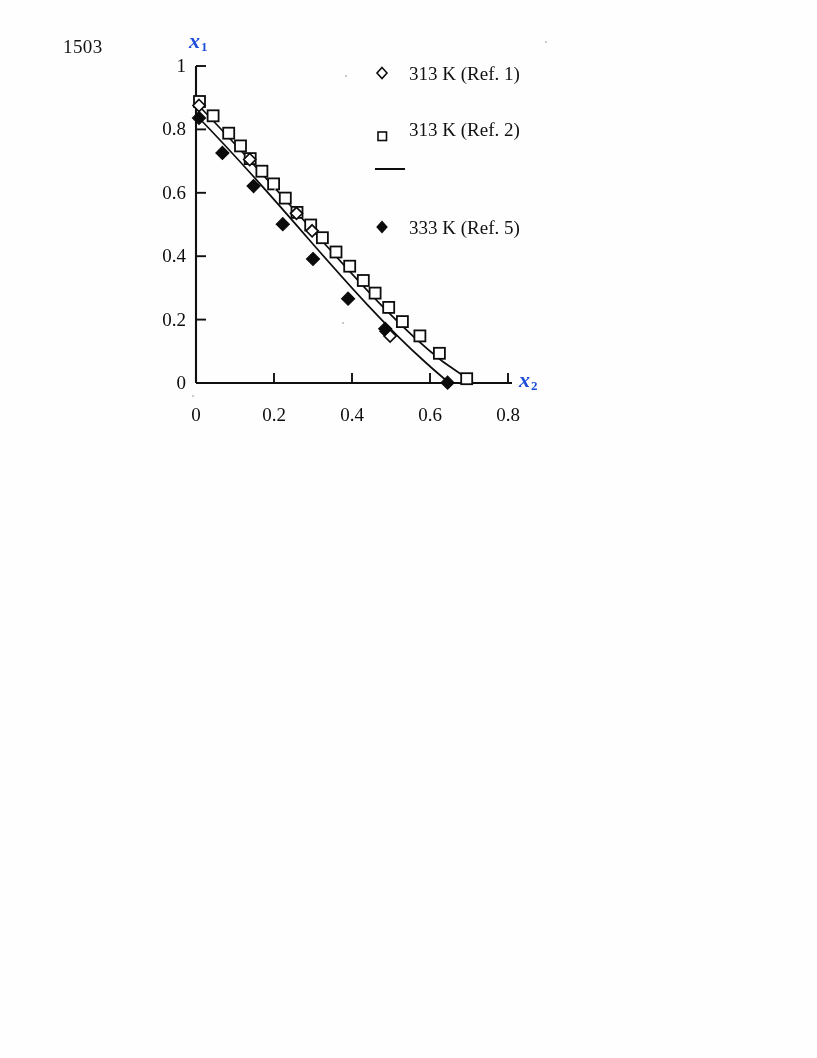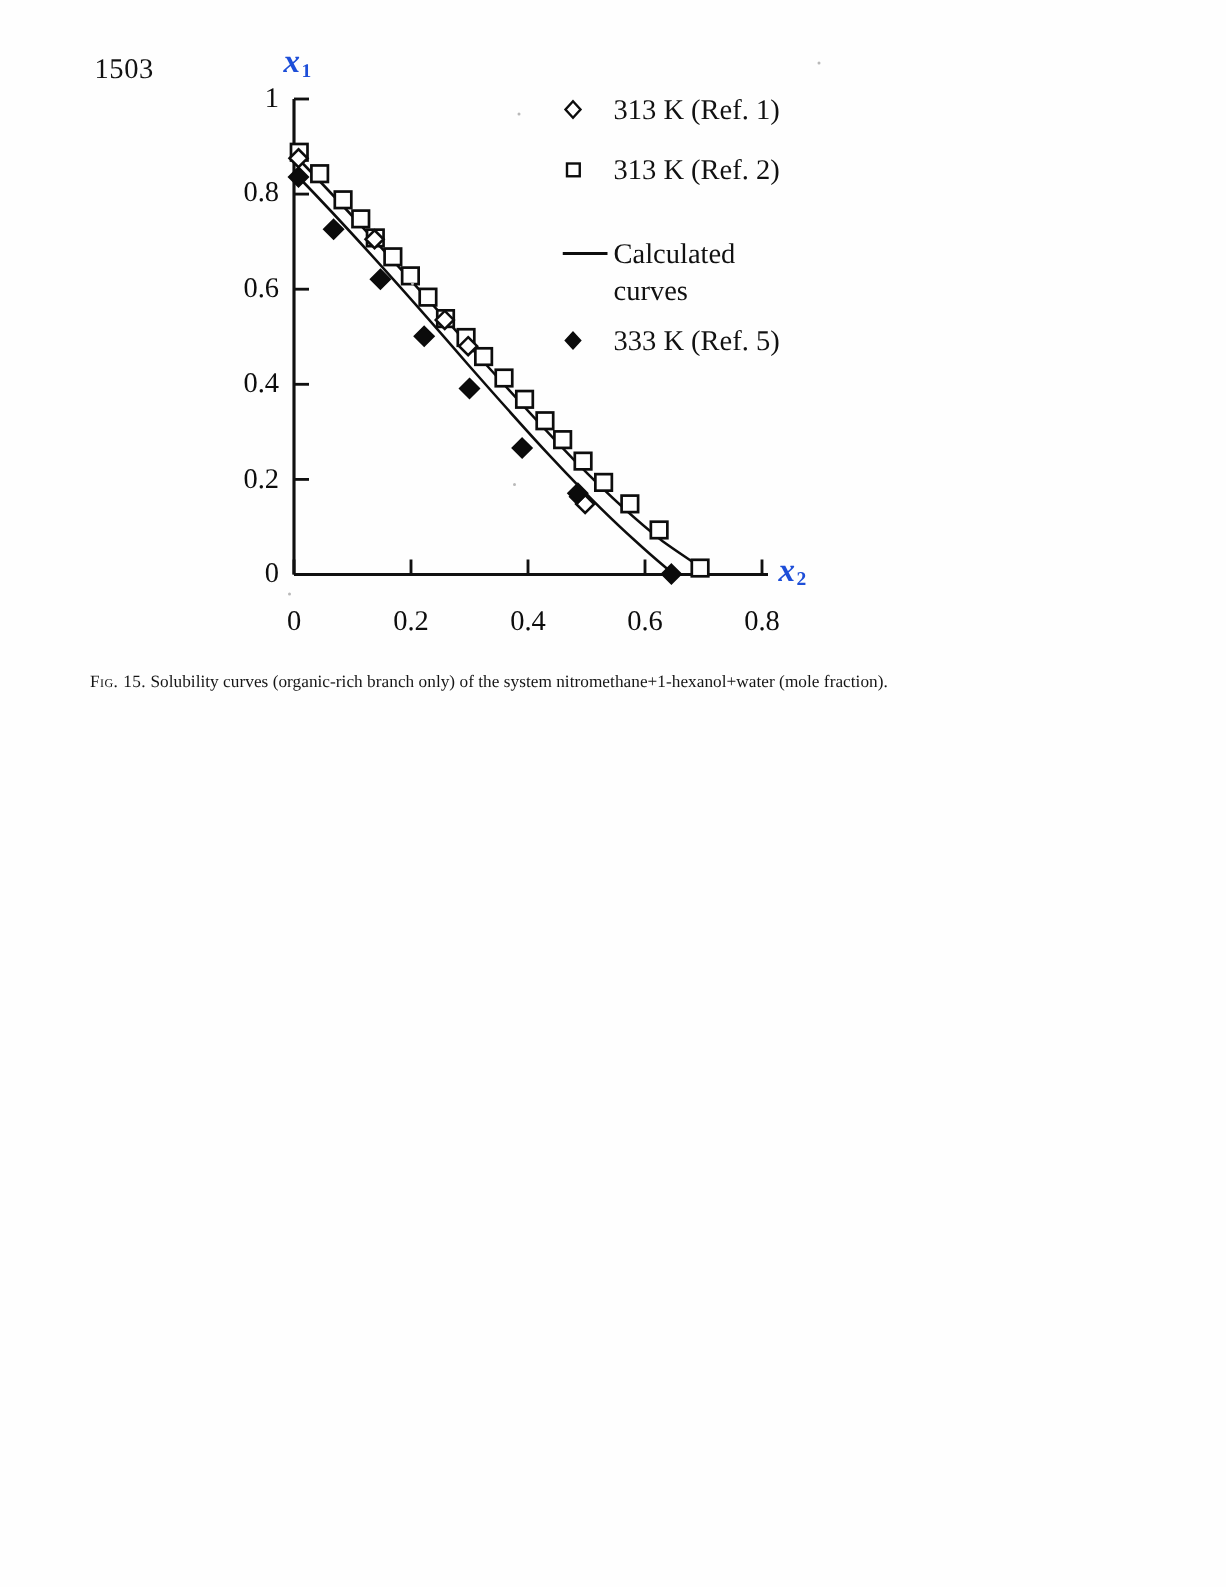"313 K (Ref. 2)" div.legend-row { align-items: none -> flex-end; top: 62px -> 78px }
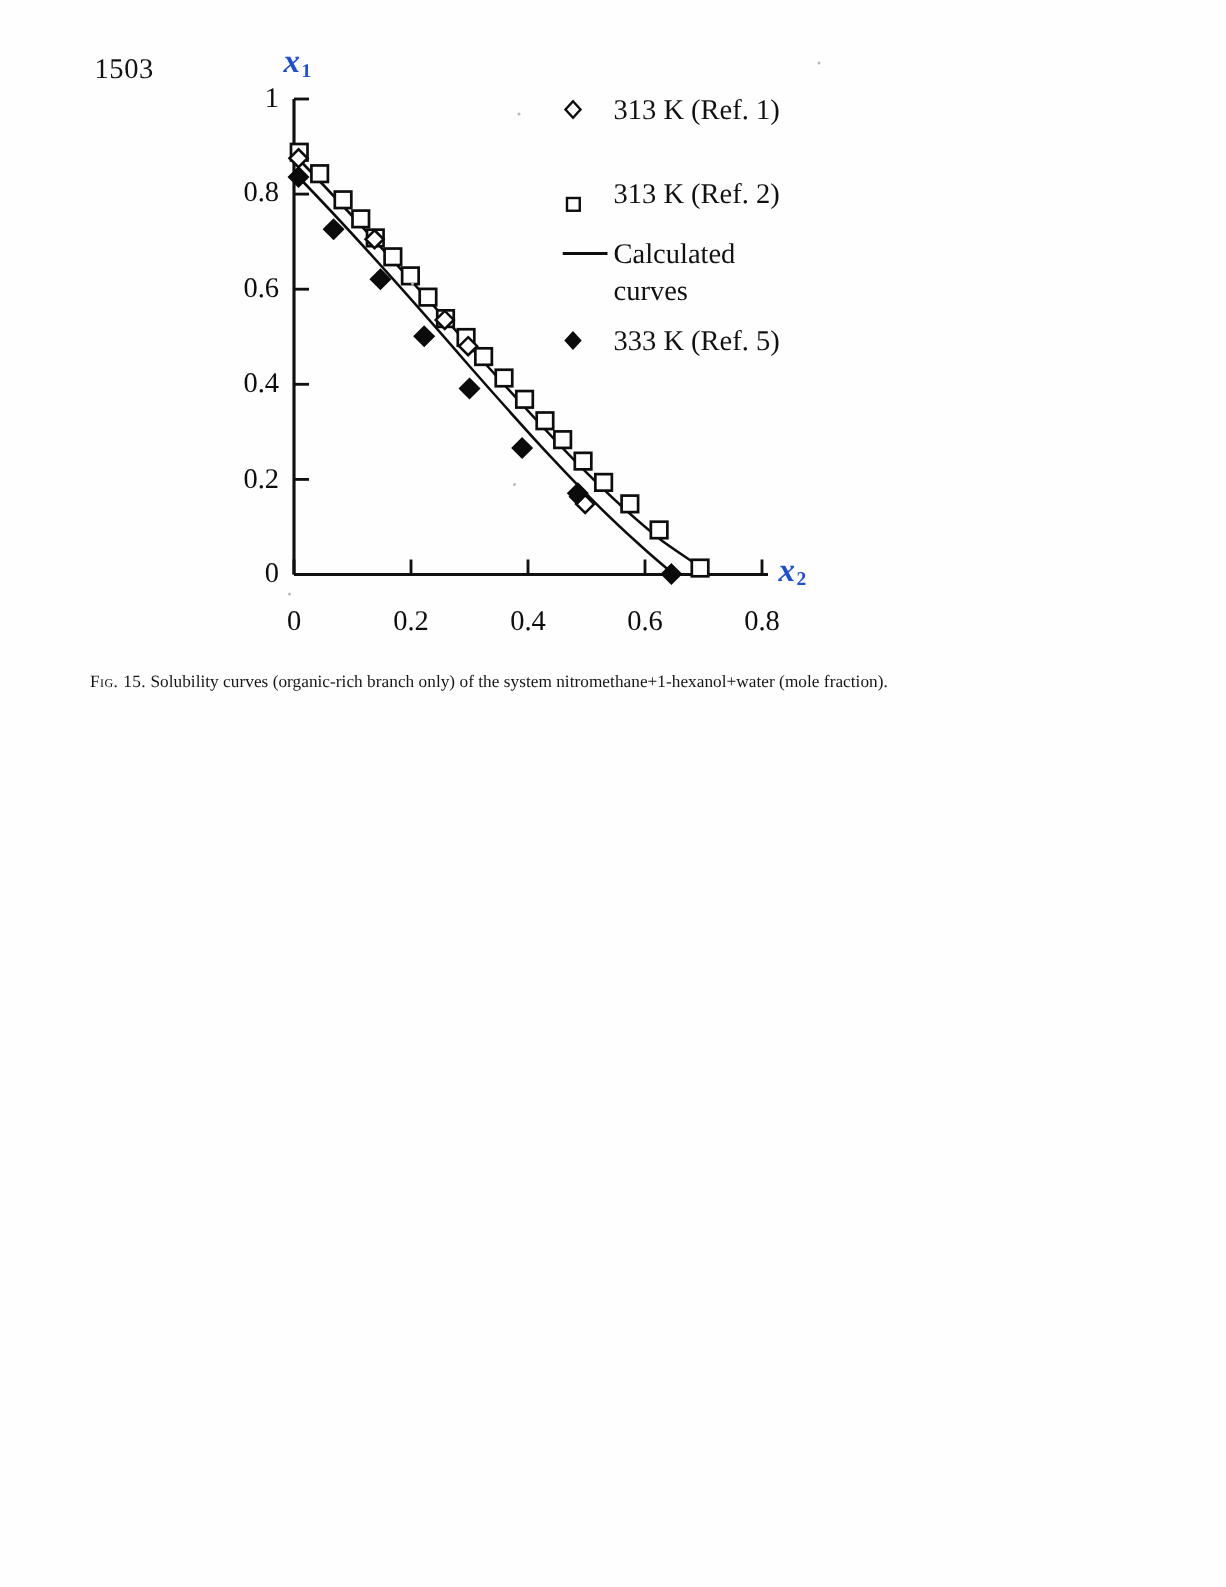"Calculated" span.legend-text { html: <span>Calculated curves</span> -> none }
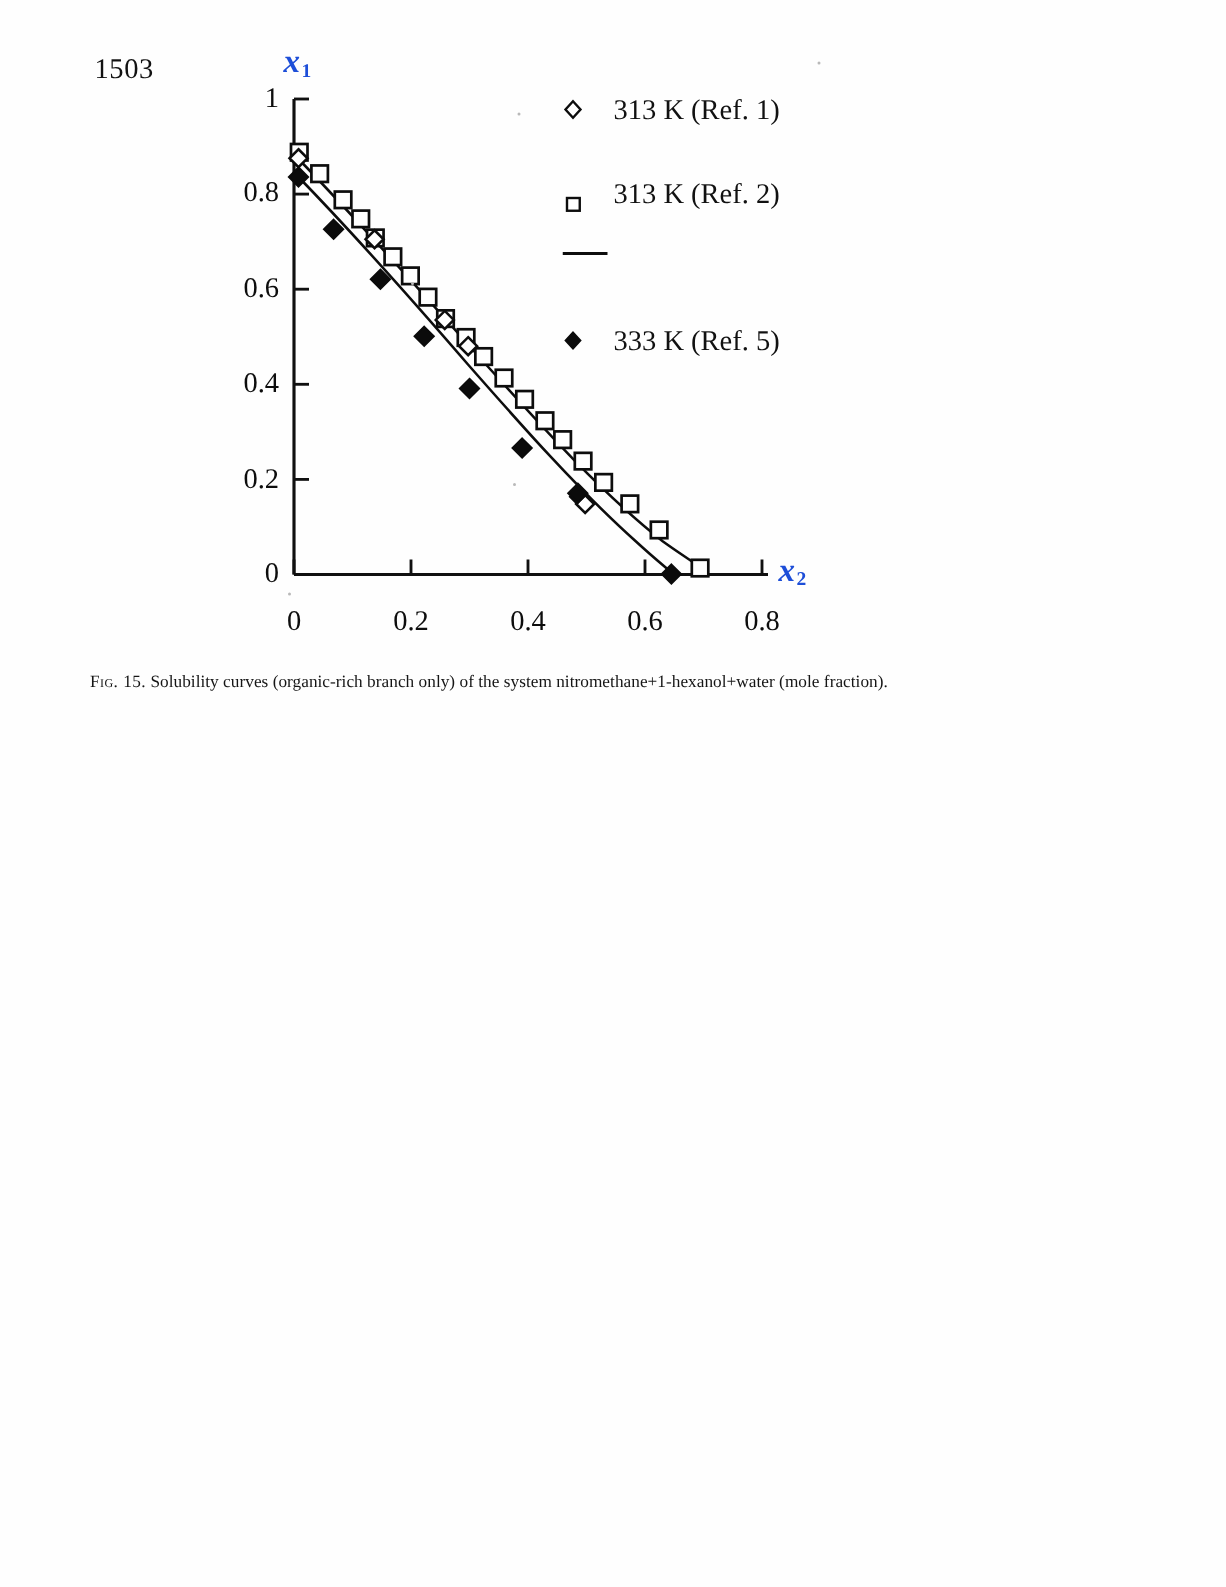"Fig. 15. Solubility curves (organic-rich" div { html: <div> <span>Fig. 15.</span> <span>Solubility curves (organic-rich branch only) of the system nitromethane+1-hexanol+water (mole fraction).</span> </div> -> none }
